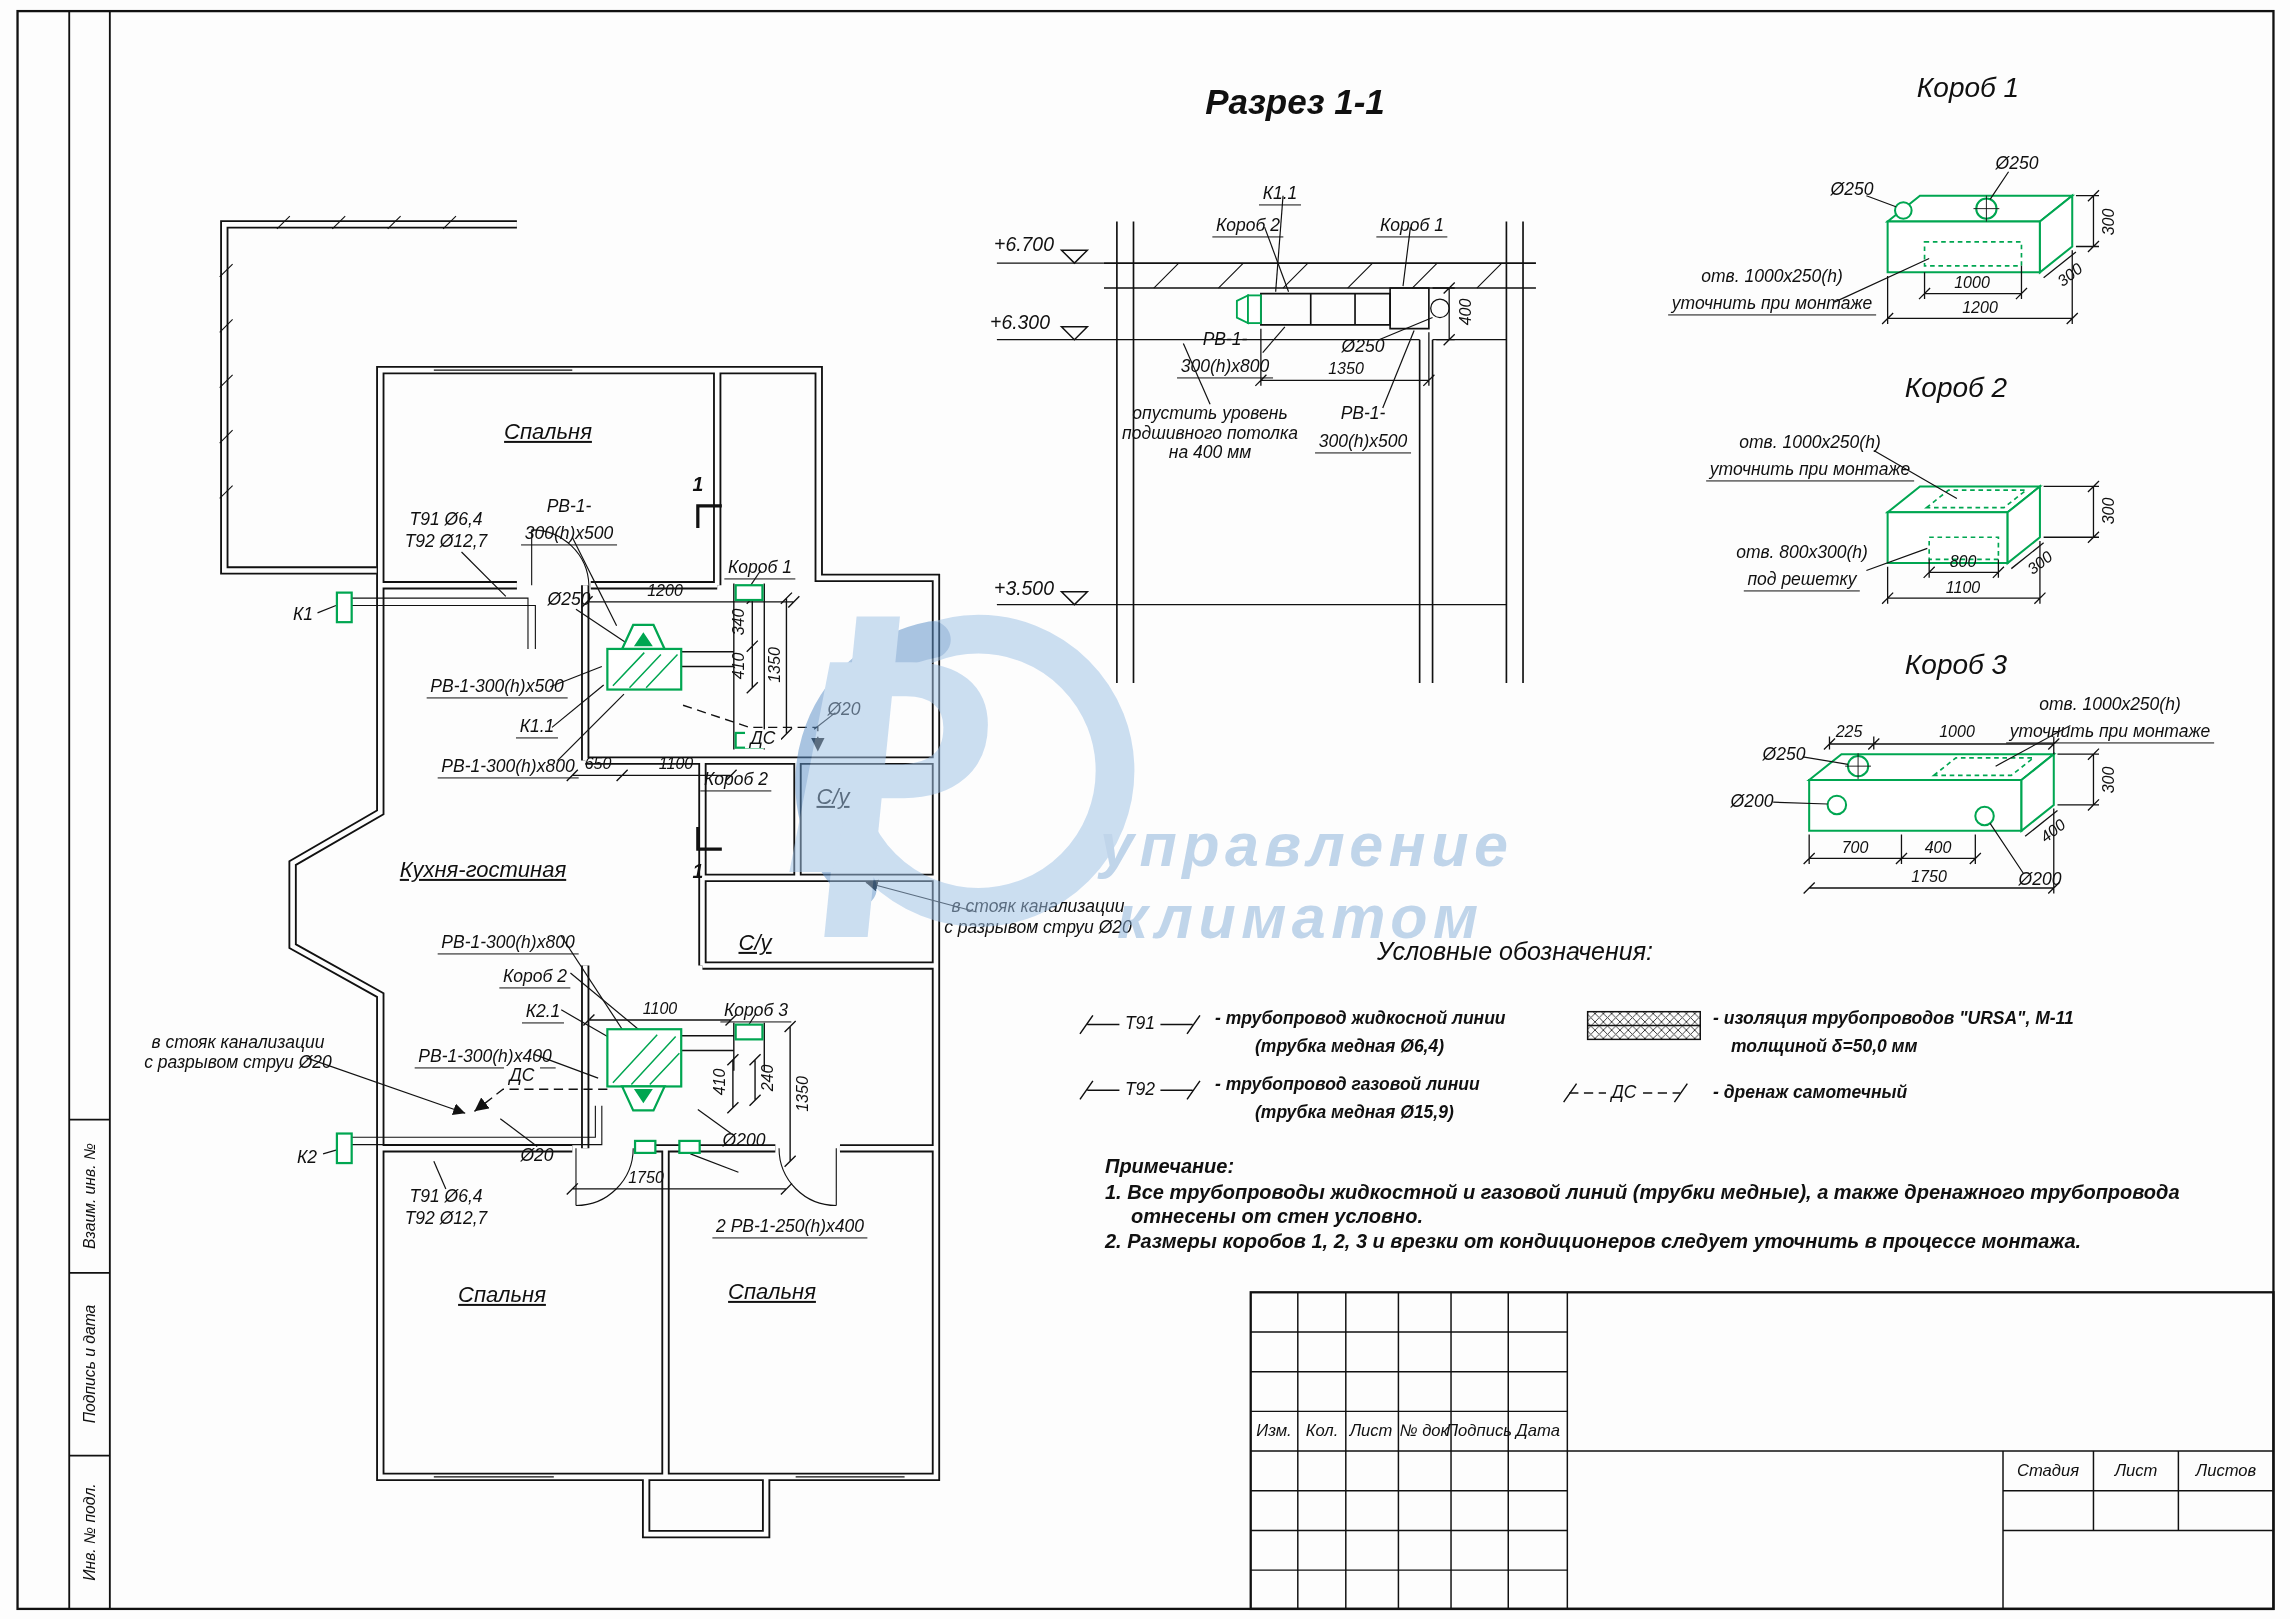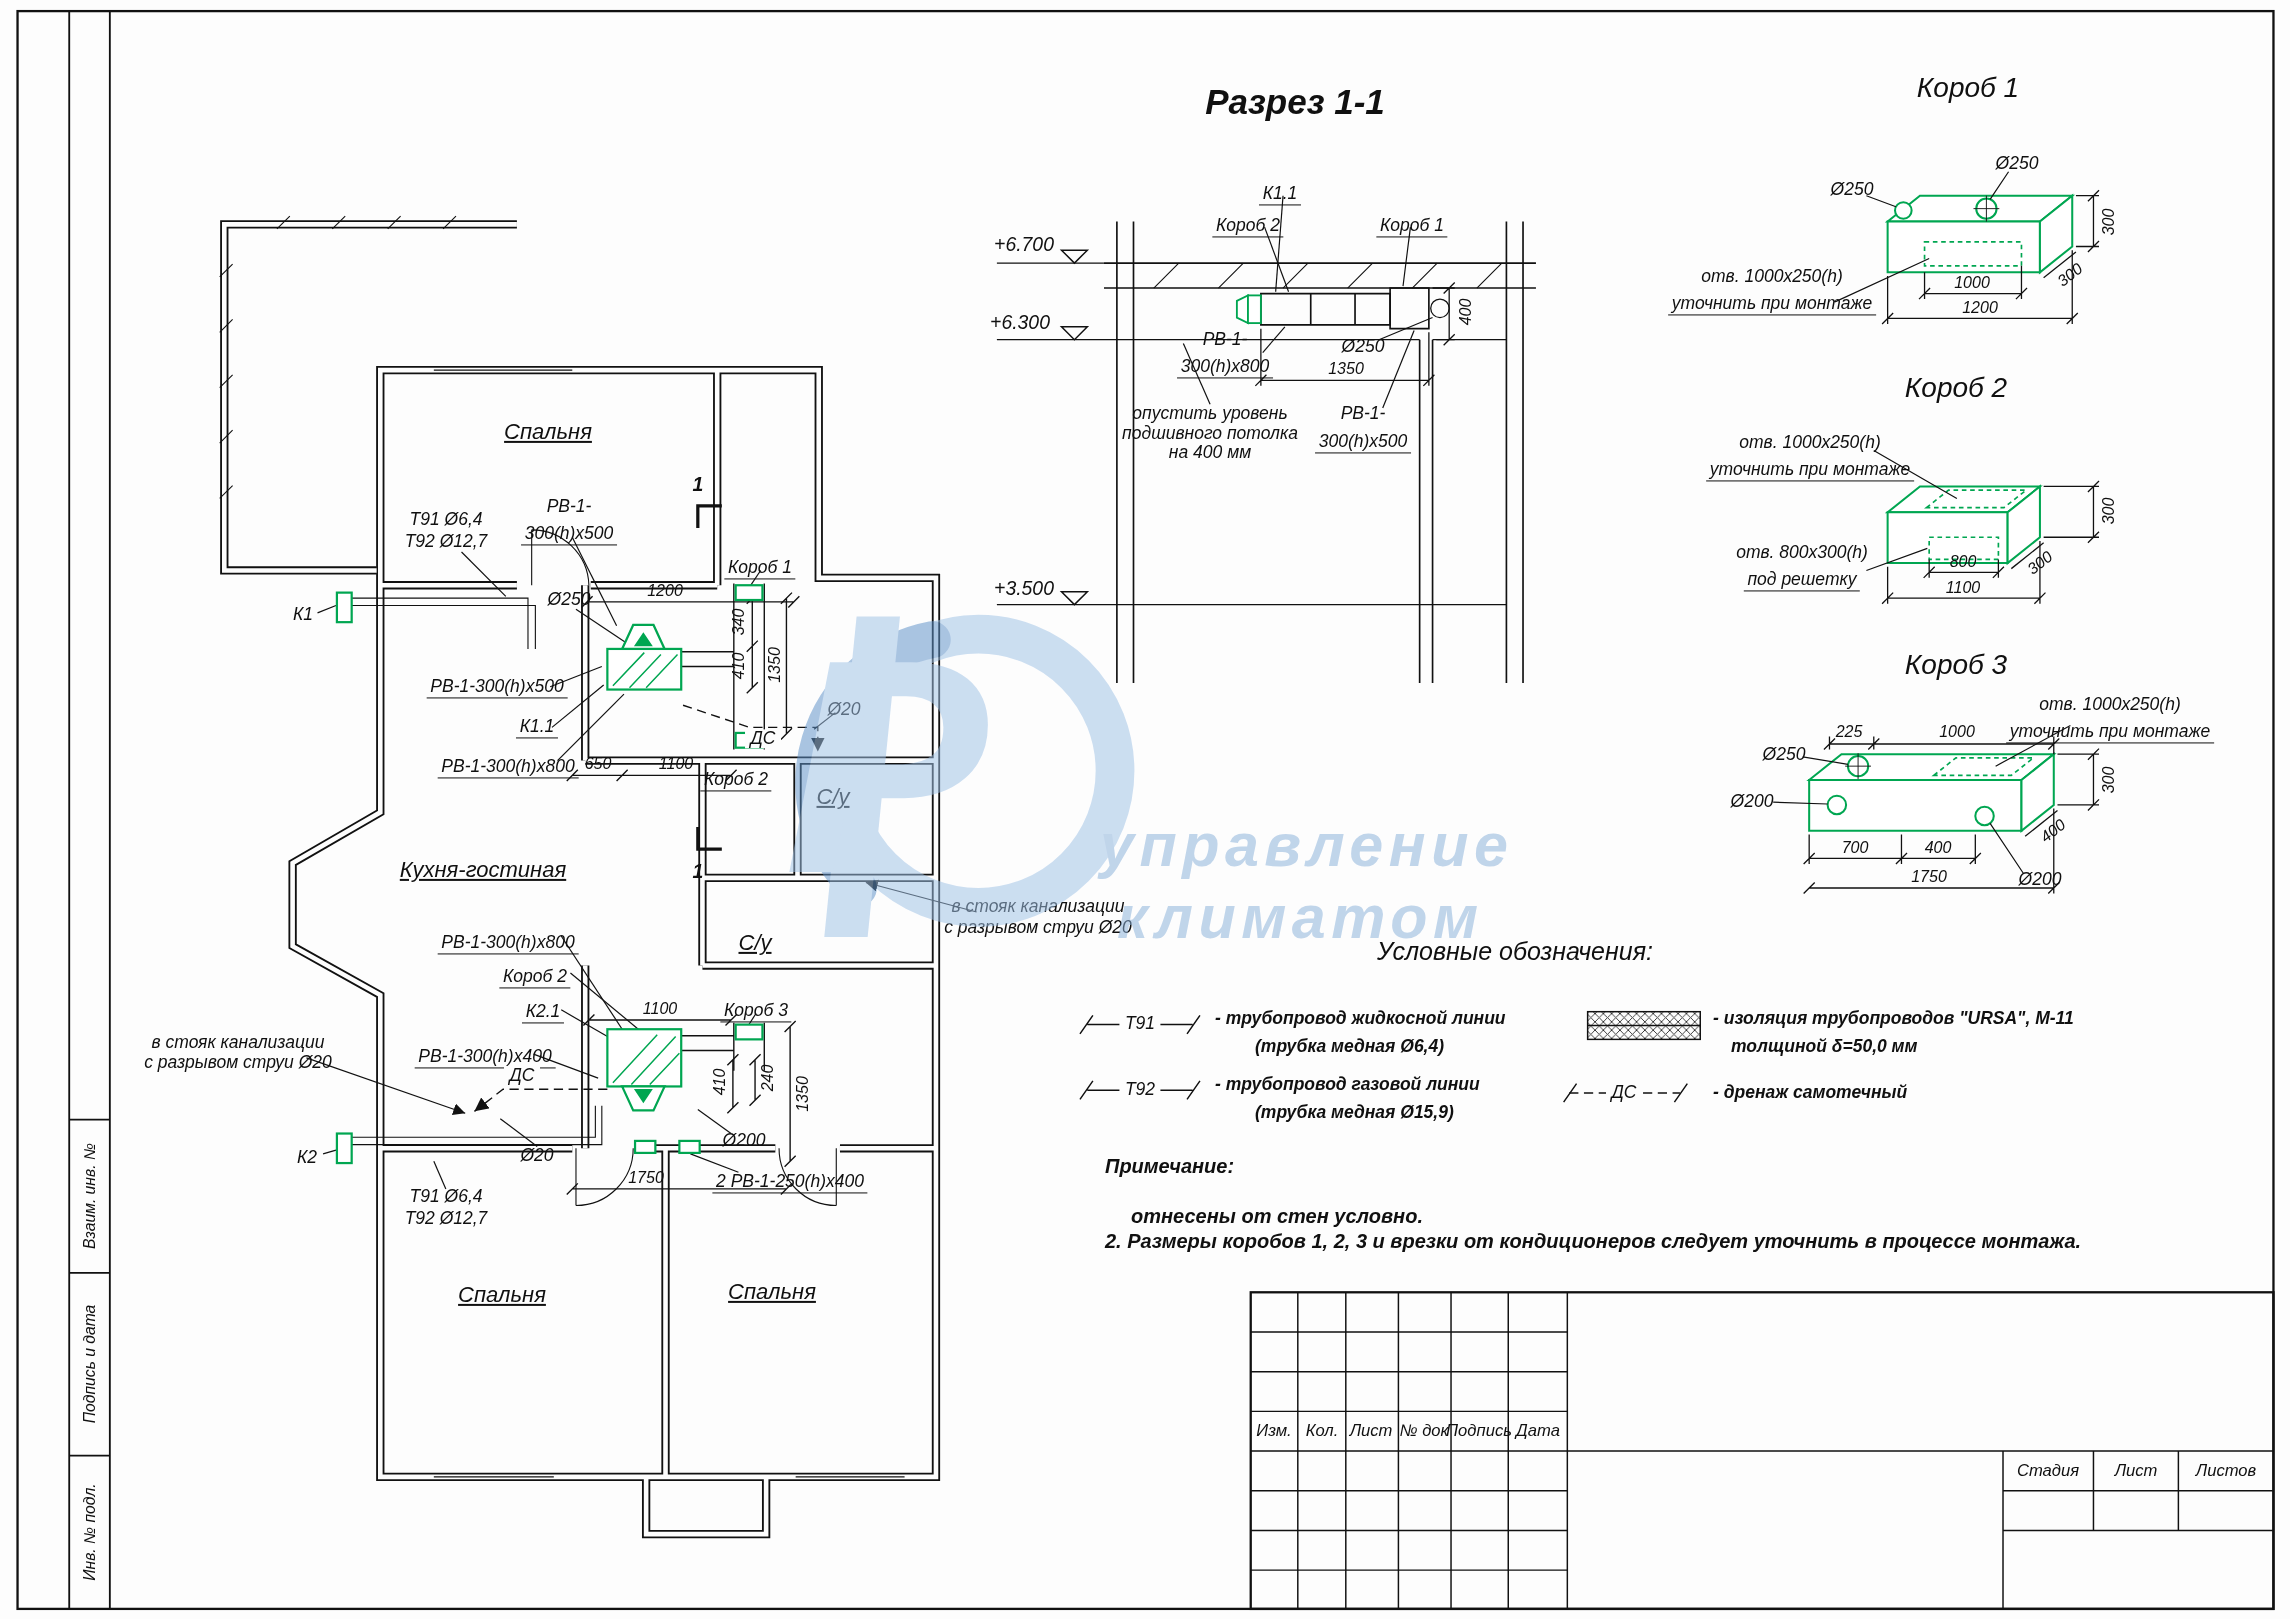"1. Все трубопроводы жидкостной и" div.lbl { html: none -> <div>1. Все трубопроводы жидкостной и газовой линий (трубки медные), а также дренажного трубопровода</div> }
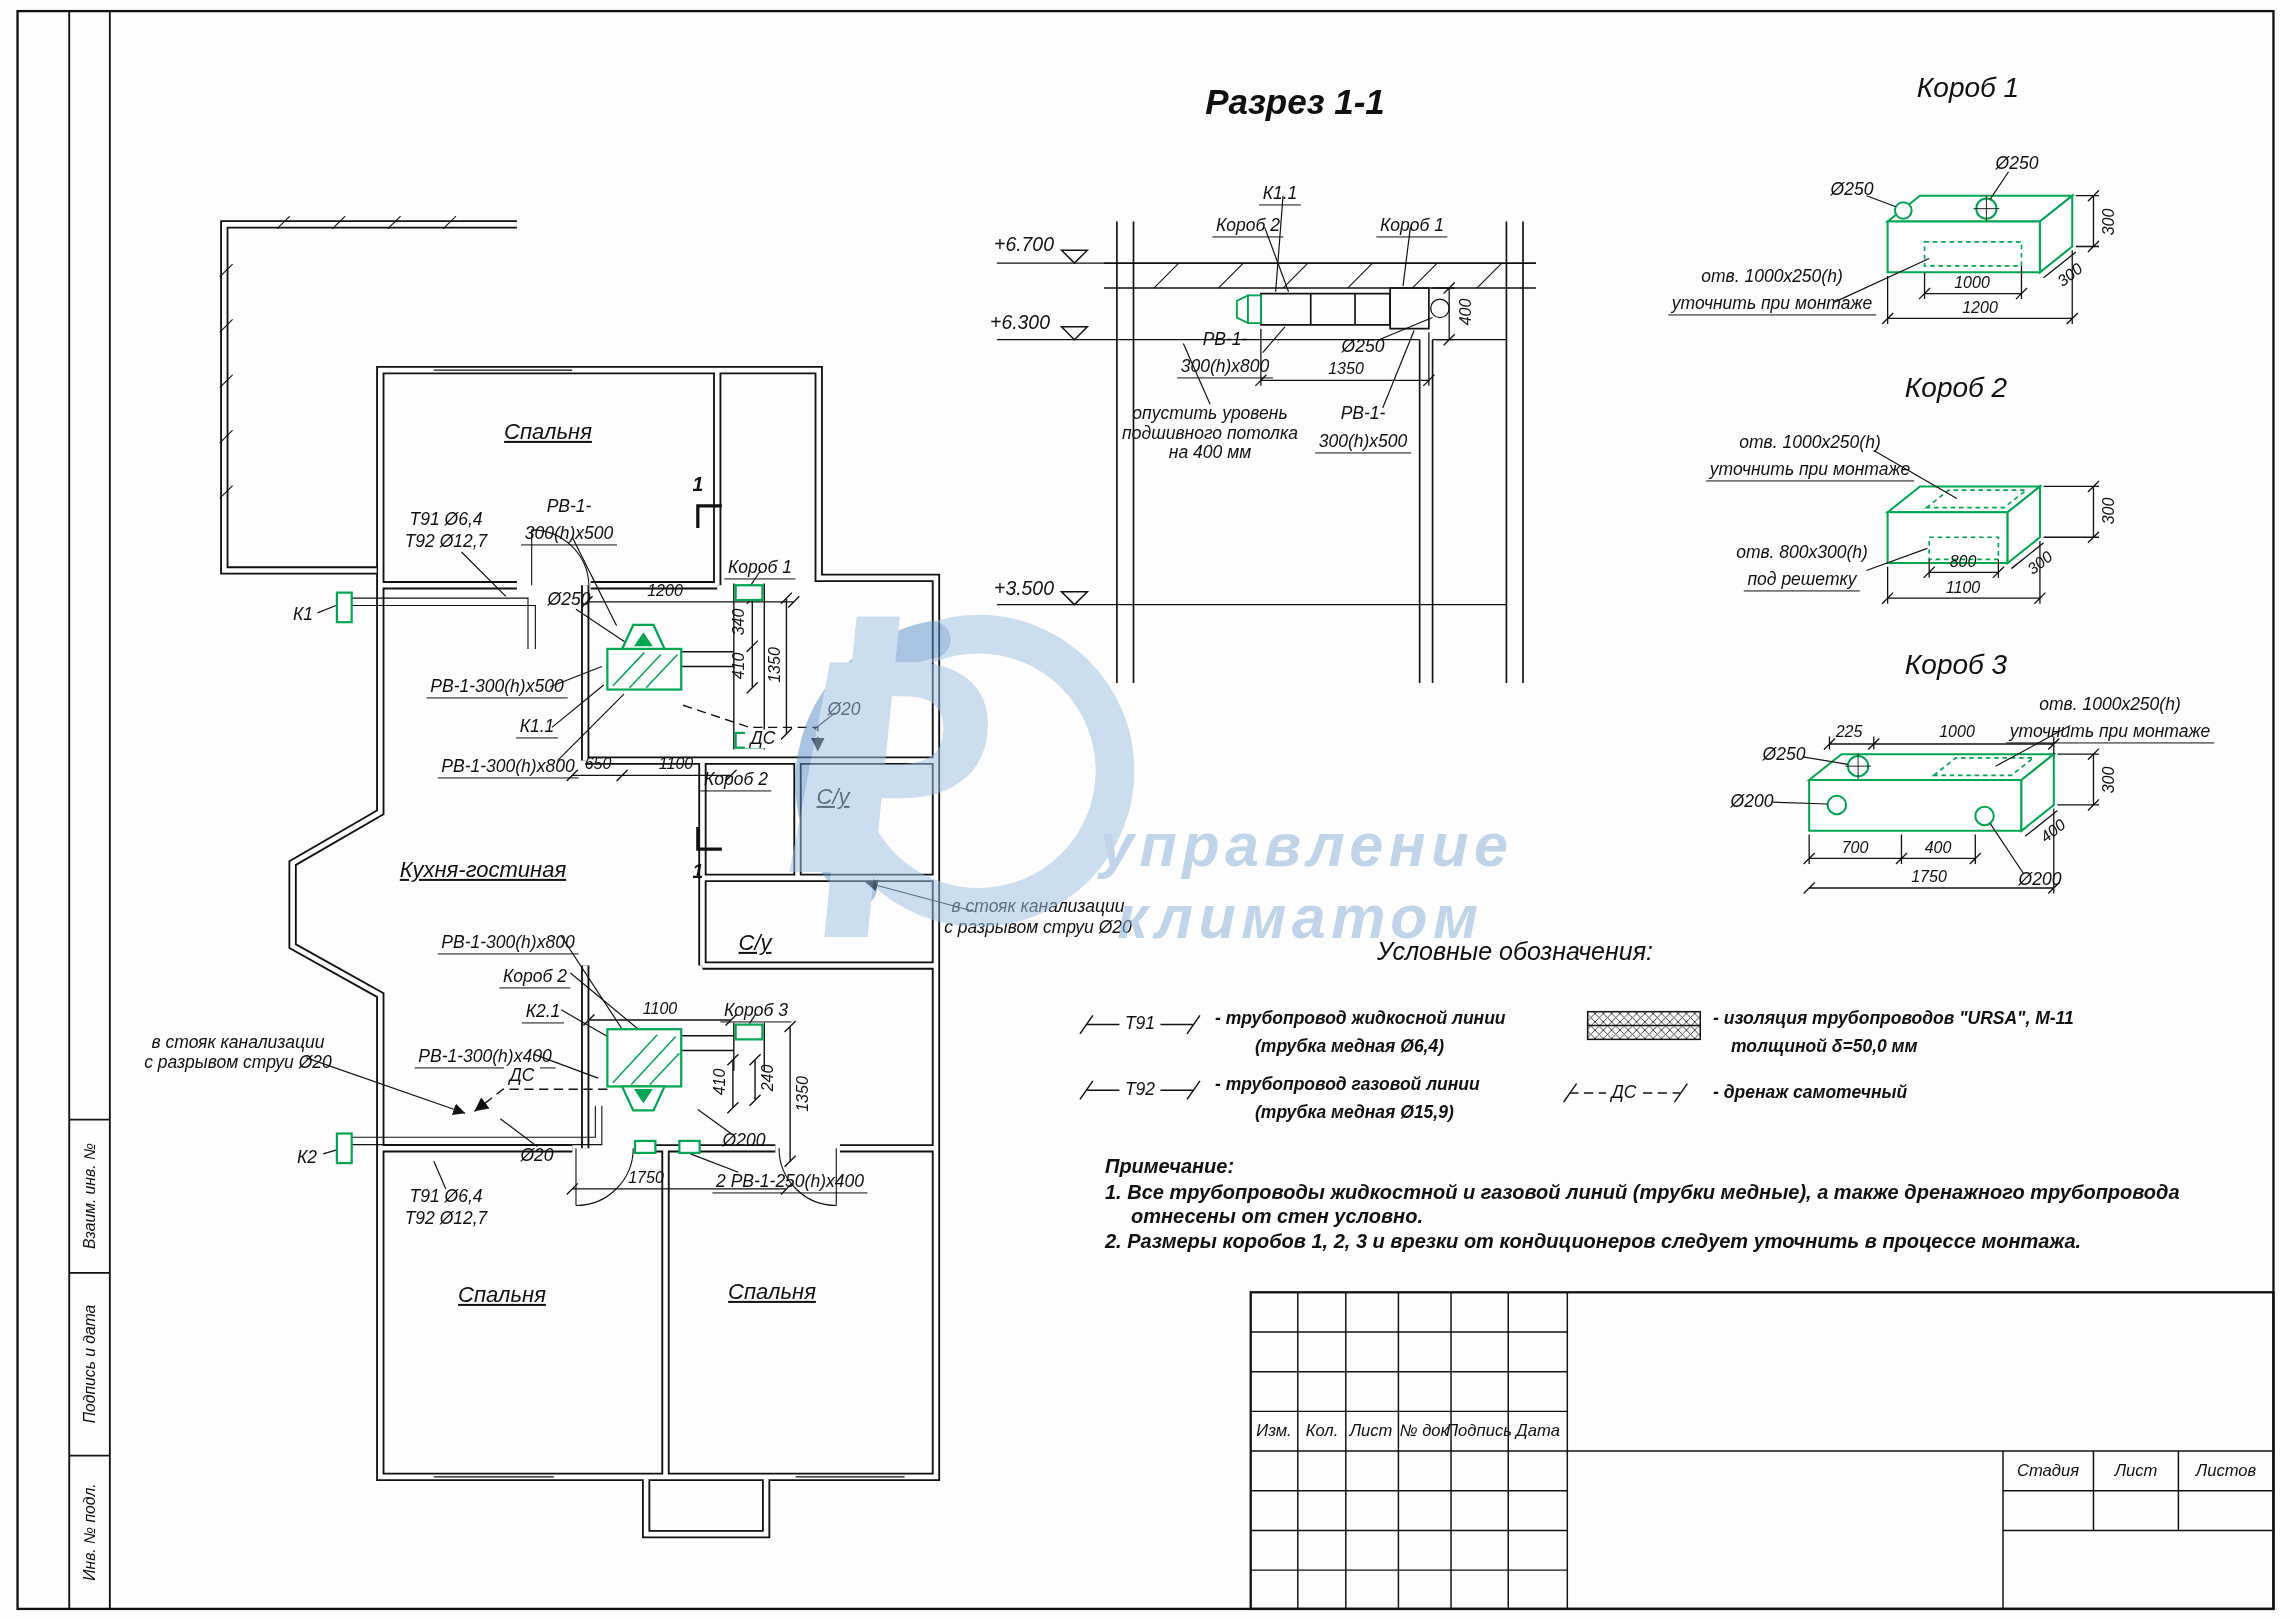"2 РВ-1-250(h)х400" div.lbl { top: 1175px -> 1220px }
